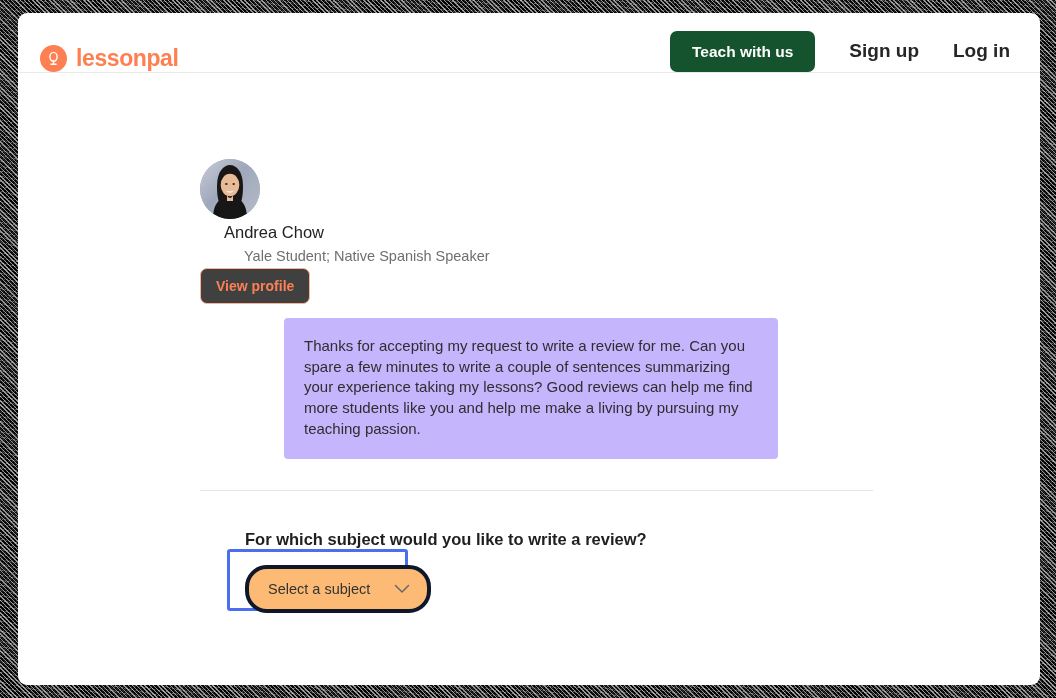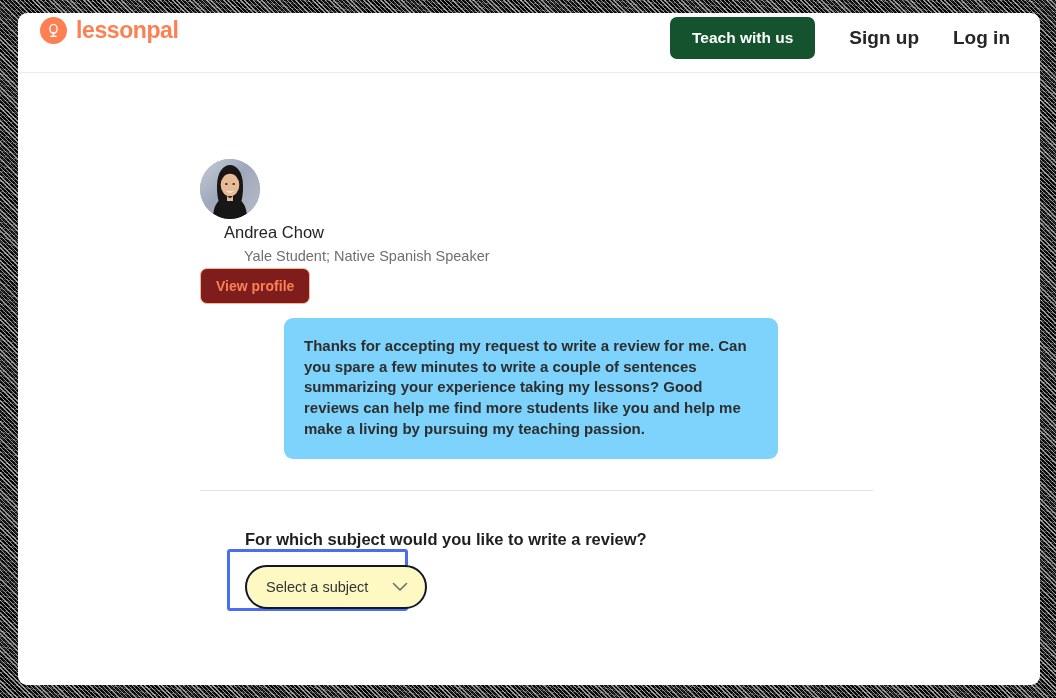"lessonpal" .site-header { align-items: flex-start -> flex-end; padding: 4px 30px 0 22px -> 12px 30px 0 22px }
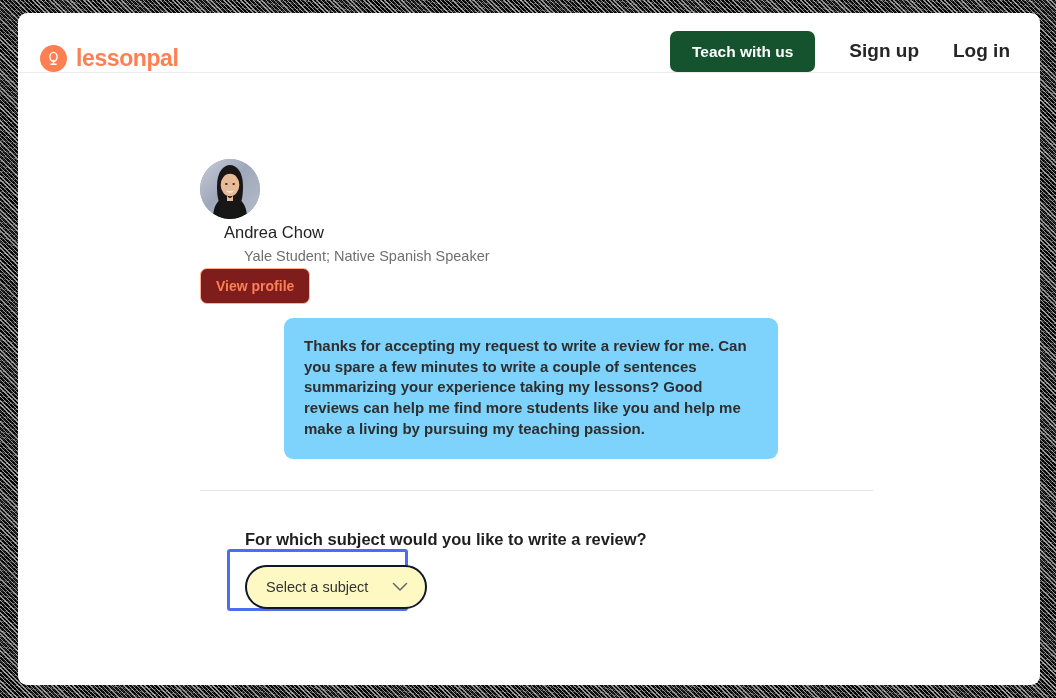"View profile" .btn-view-profile { background: #7f1d1d -> #404040 }
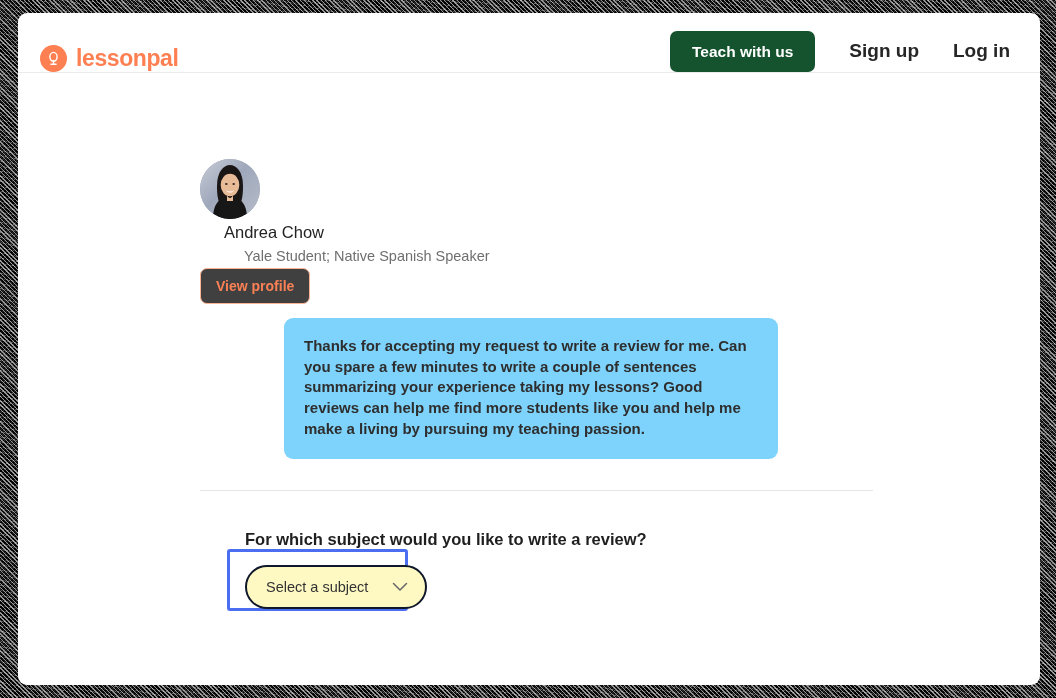"Thanks for accepting my request" .message-box { background: #7dd3fc -> #c4b5fd; border-radius: 9px -> 4px; font-weight: bold -> none }
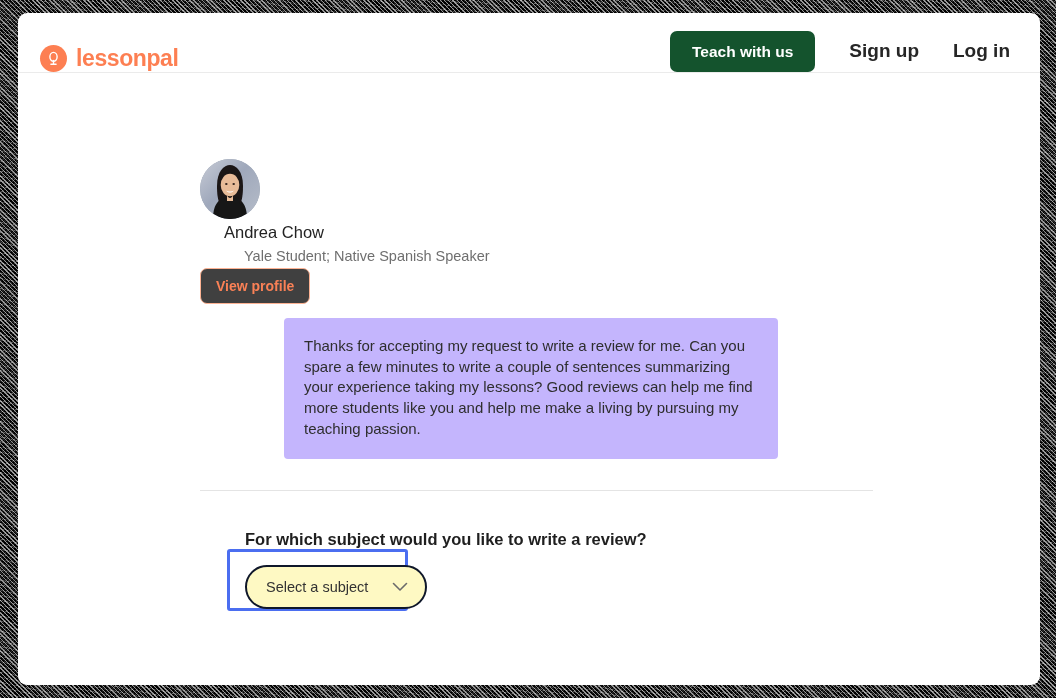"Select a subject" .subject-select { background: #fef9c3 -> #fdba74; border: 2px solid #0f172a -> 4px solid #0f172a }
